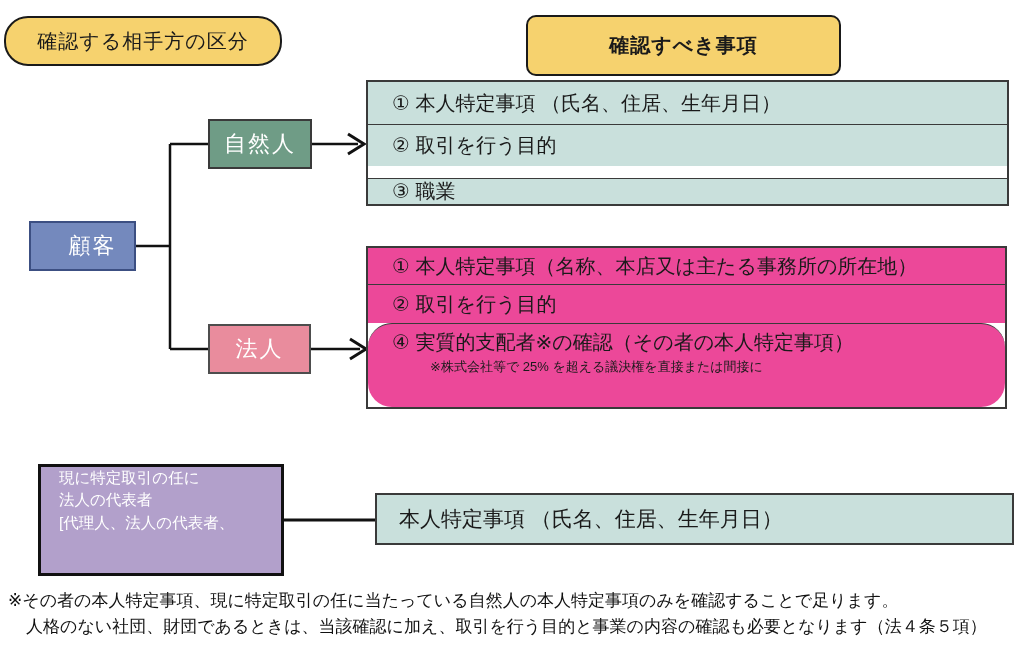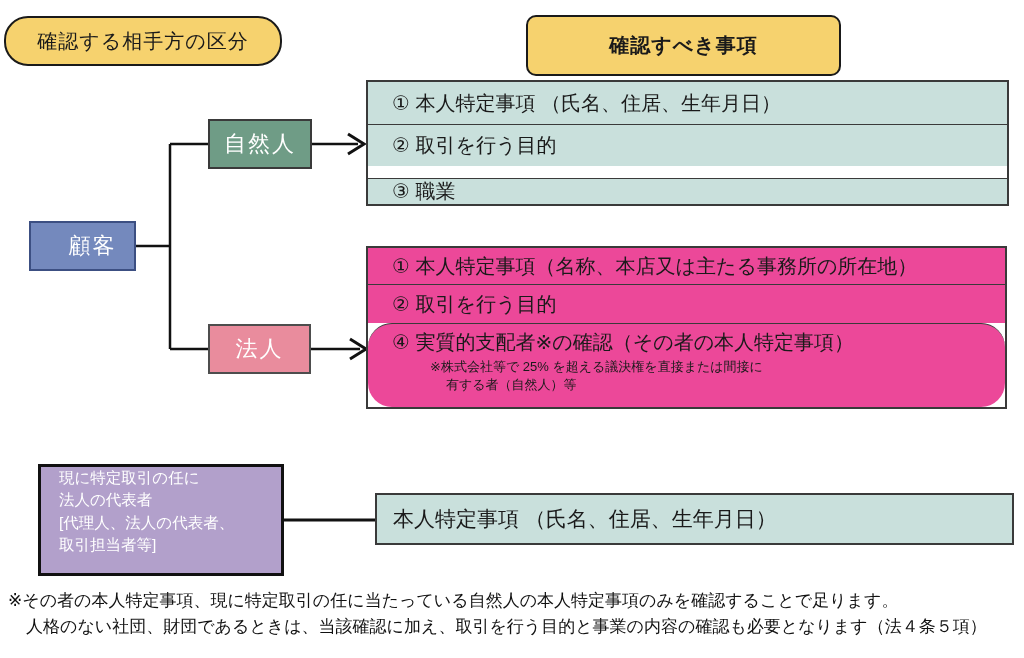"有する者（自然人）等" div.n2 { html: <div>有する者（自然人）等</div> -> none }
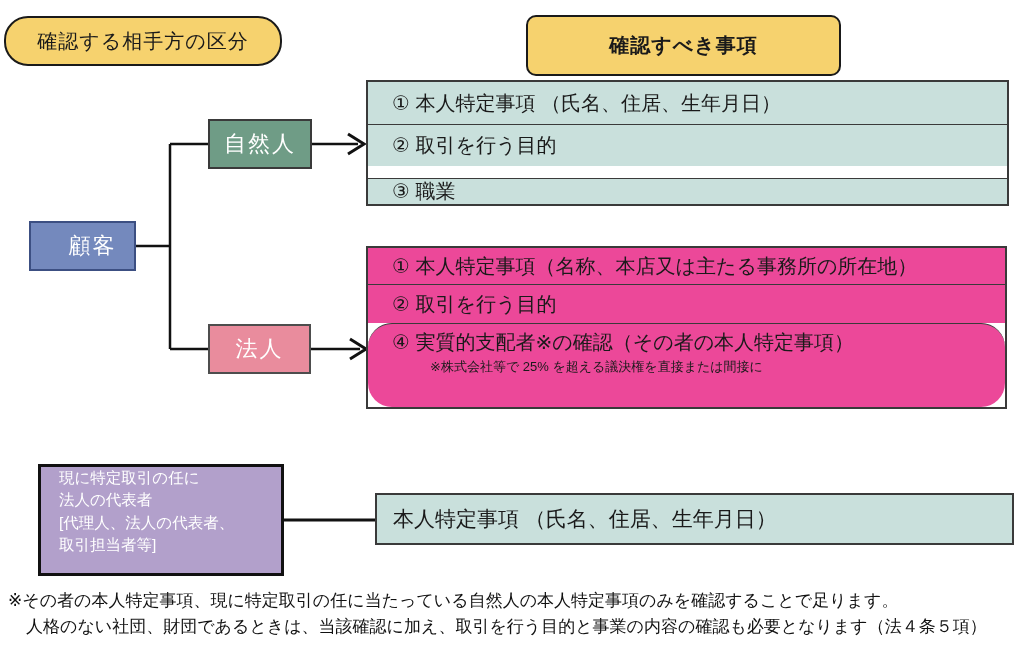"本人特定事項 （氏名、住居、生年月日）" .bottom-teal { padding-left: 16px -> 22px }
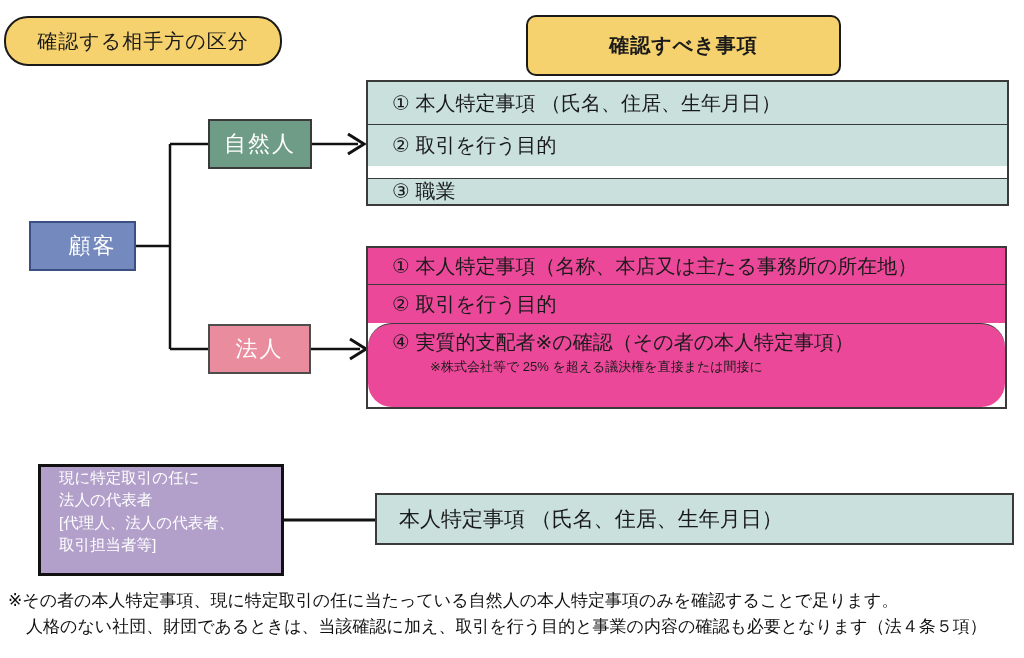"取引担当者等]" div { html: <div>取引担当者等]</div> -> none }
